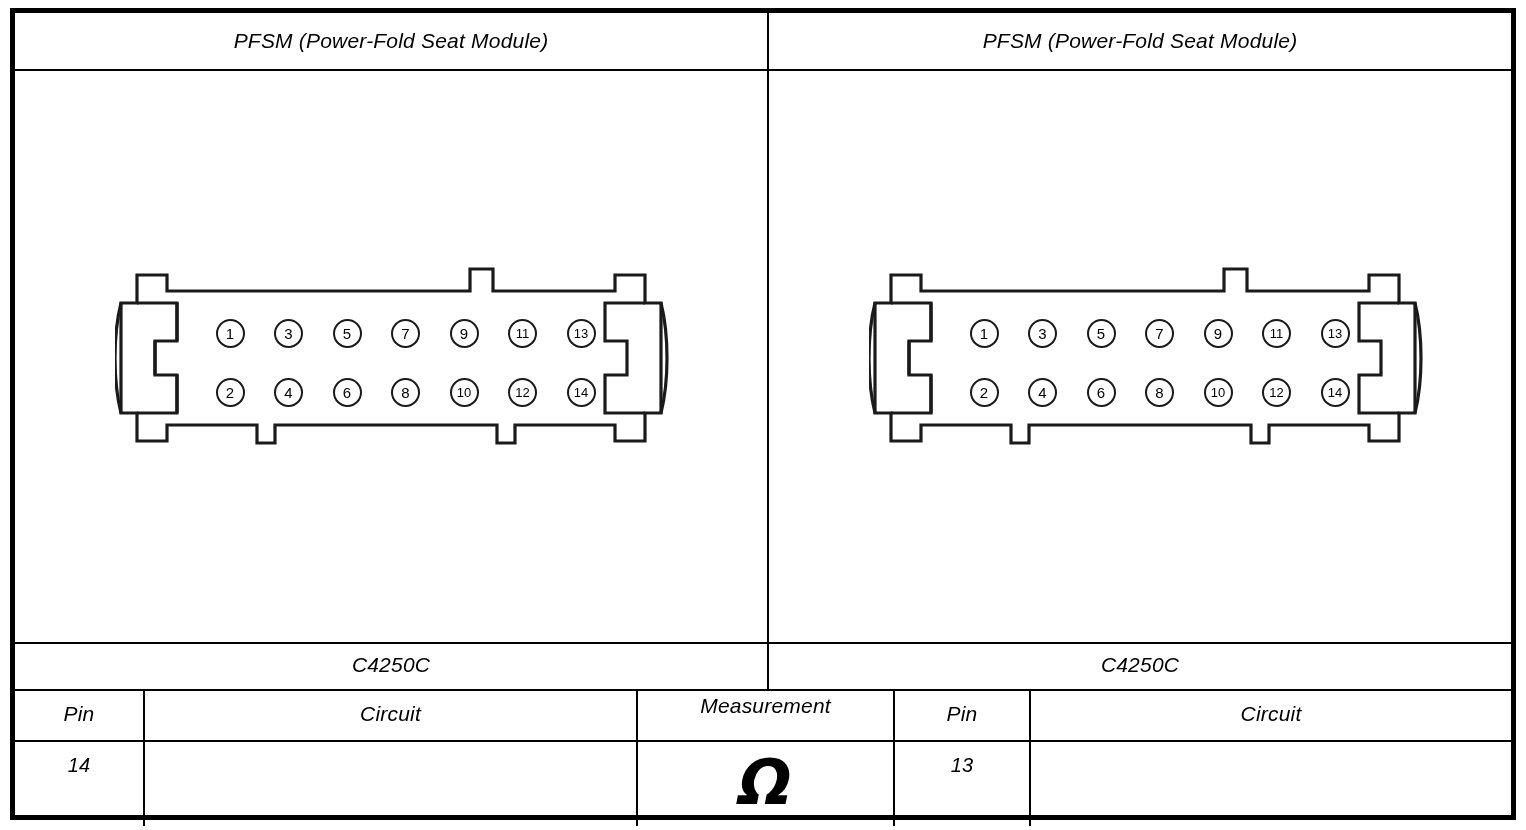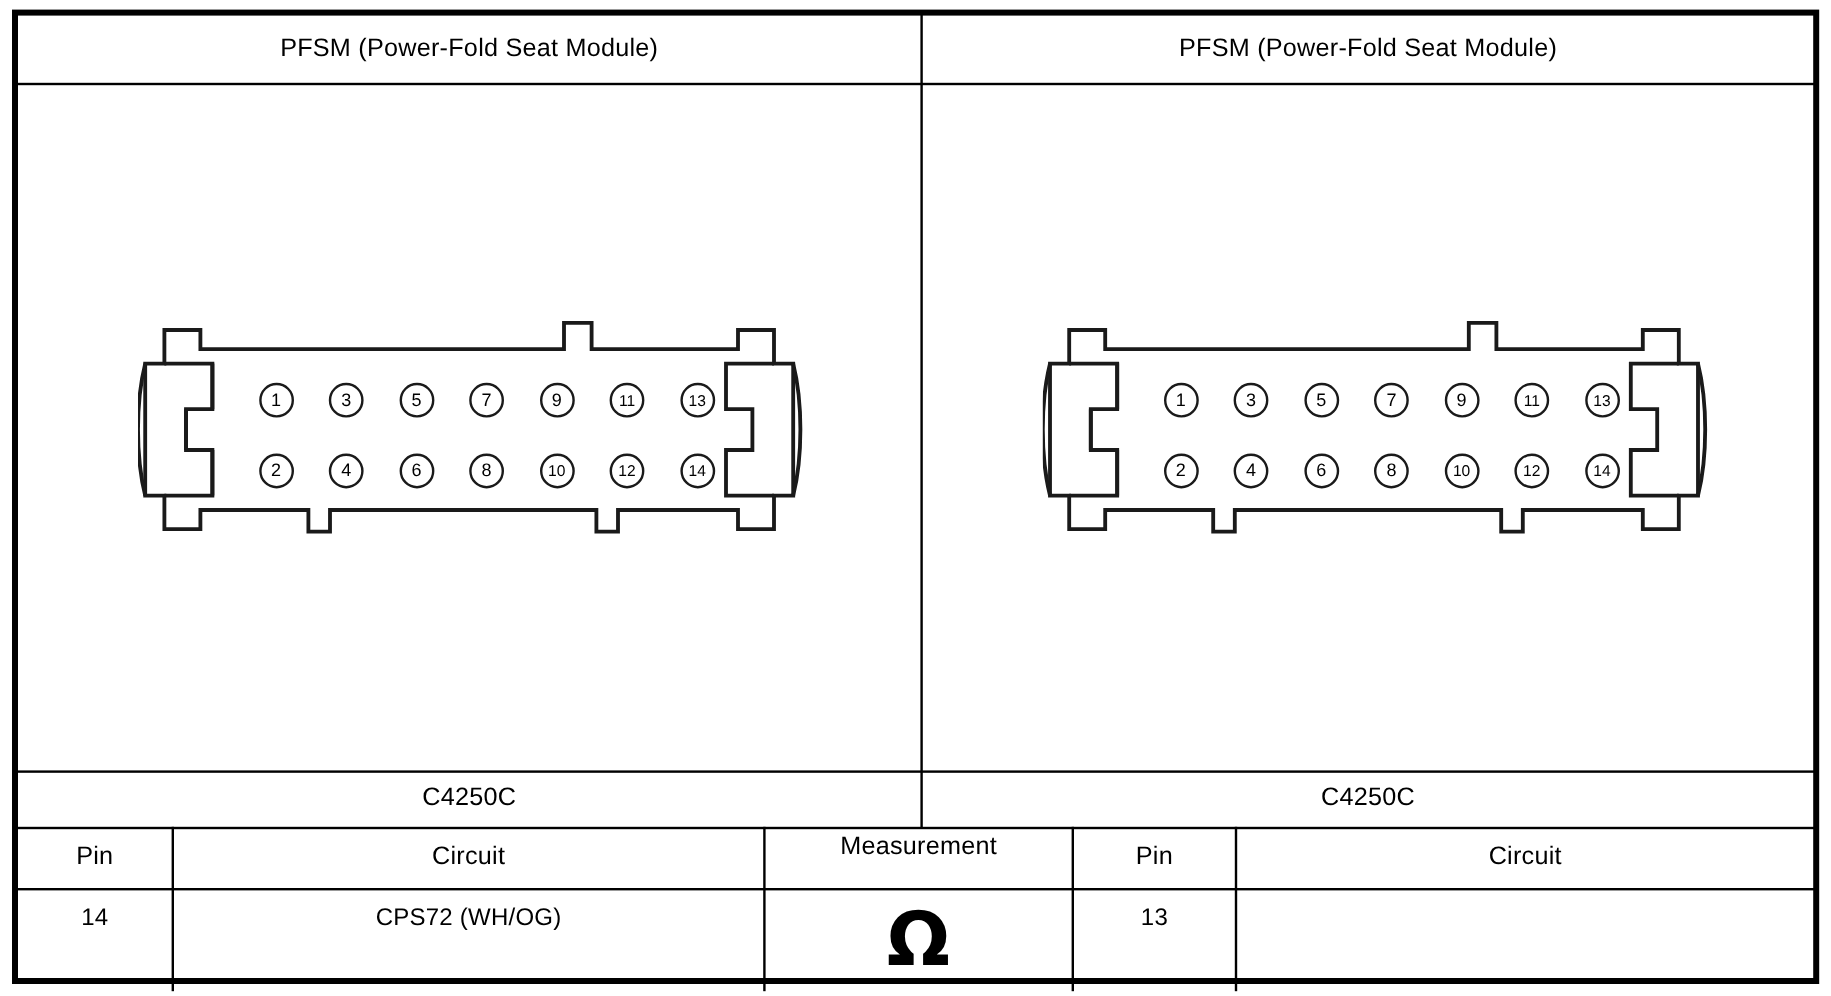"PFSM (Power-Fold Seat Module)" .cell { font-style: none -> italic }
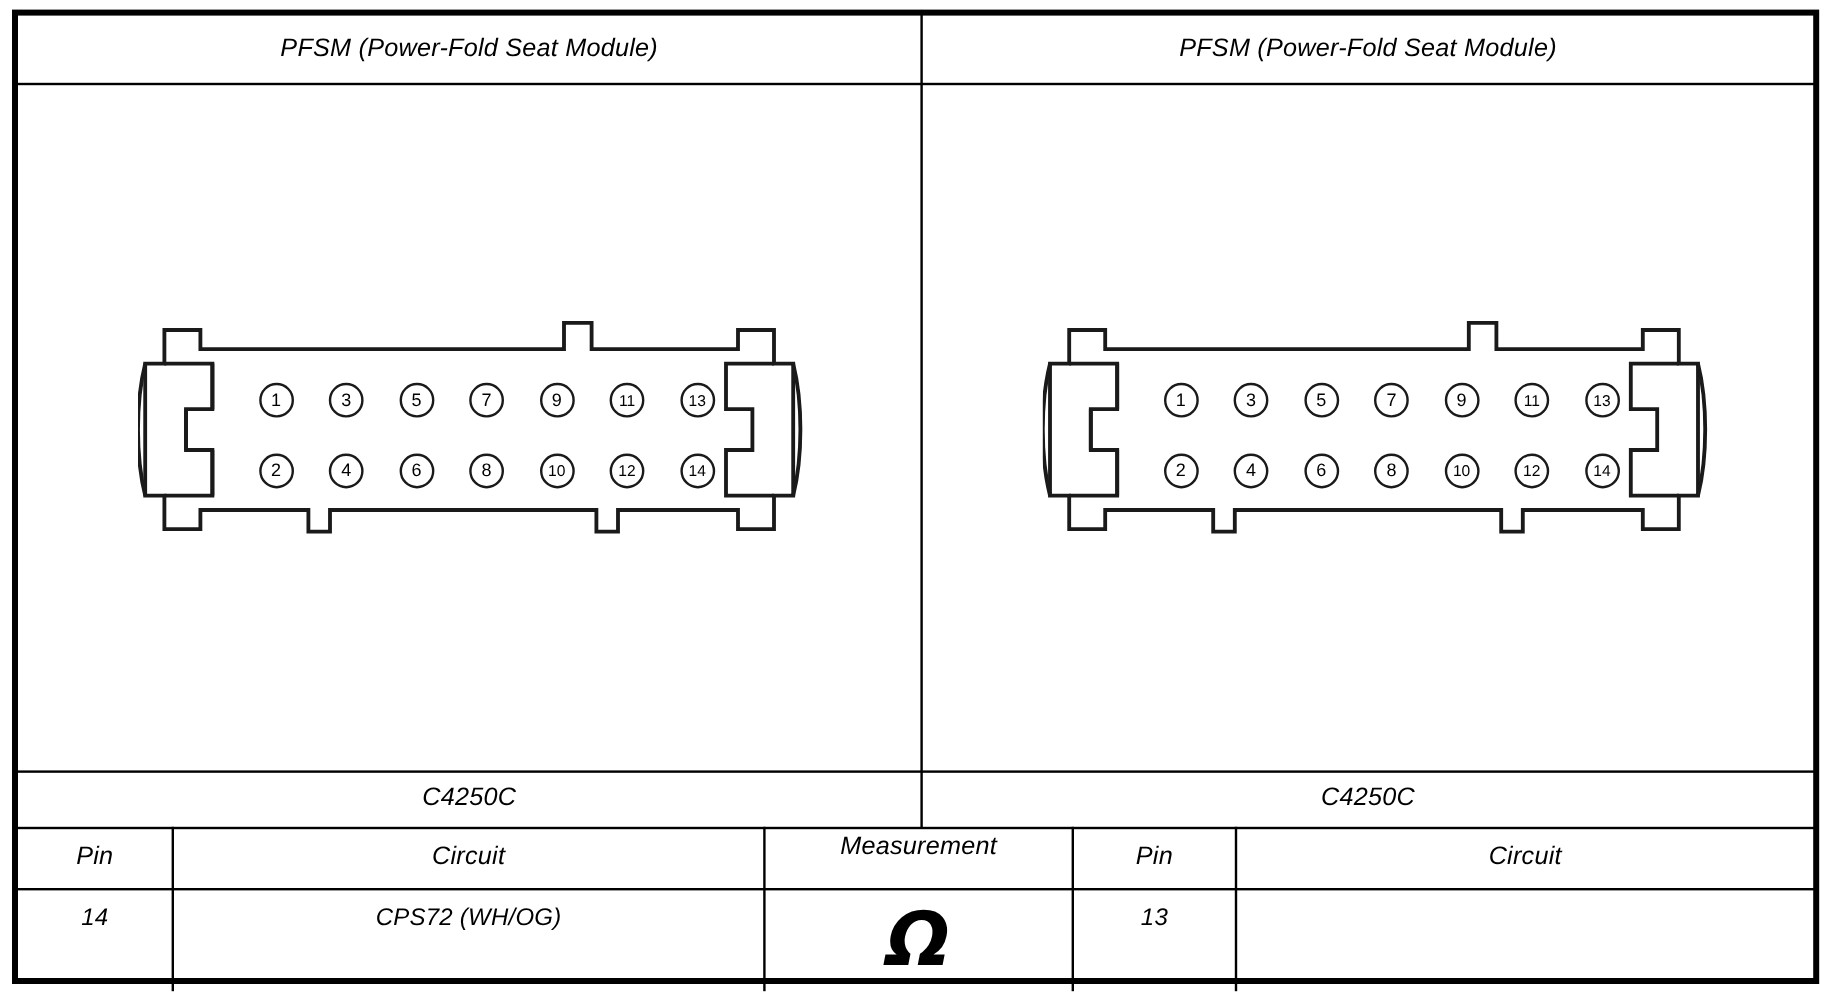"CPS72 (WH/OG)" div.cell { html: <div>CPS72 (WH/OG)</div> -> none }
